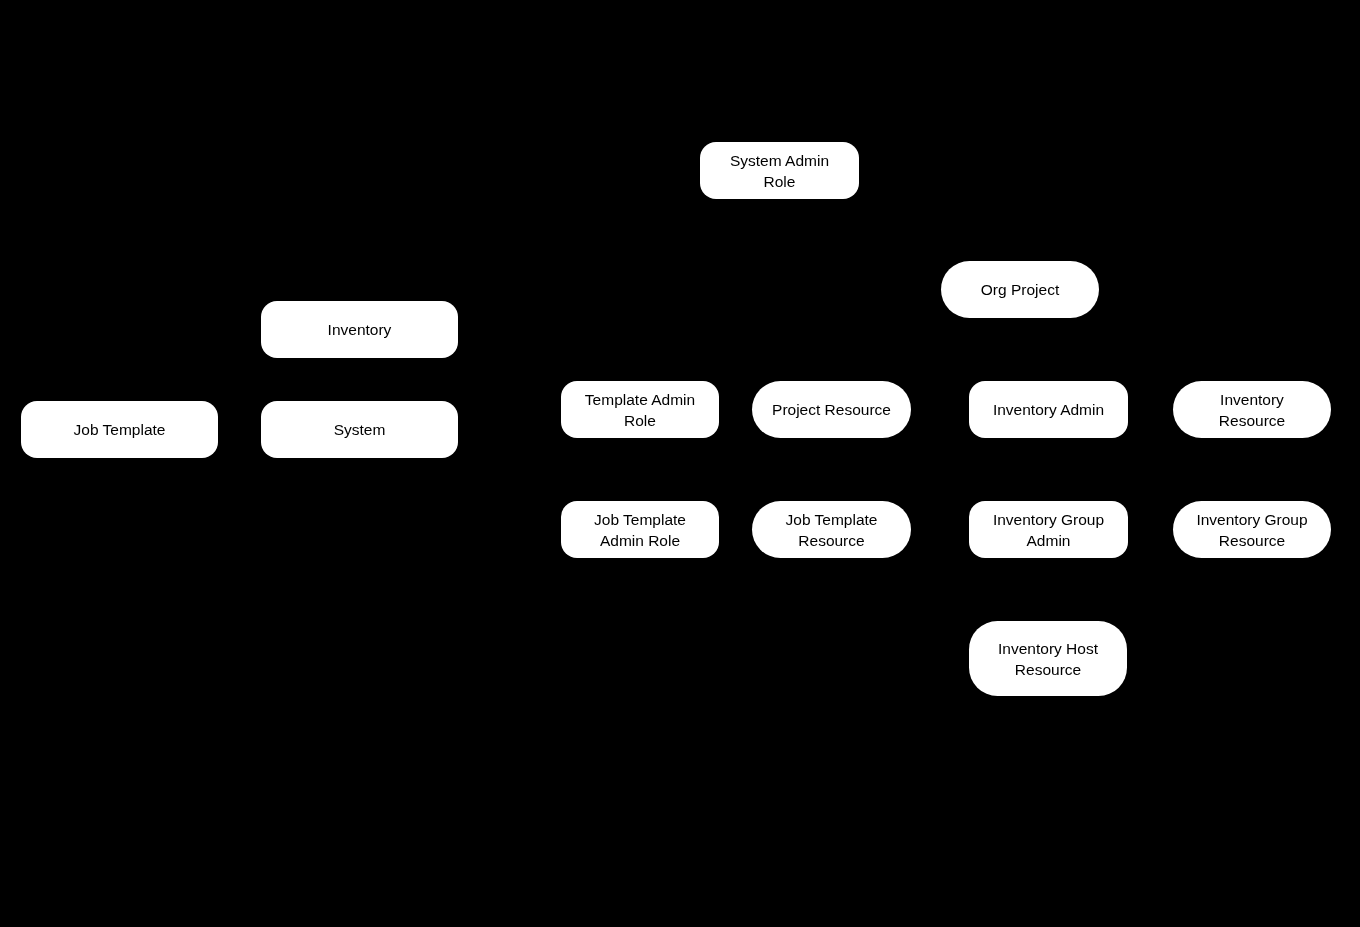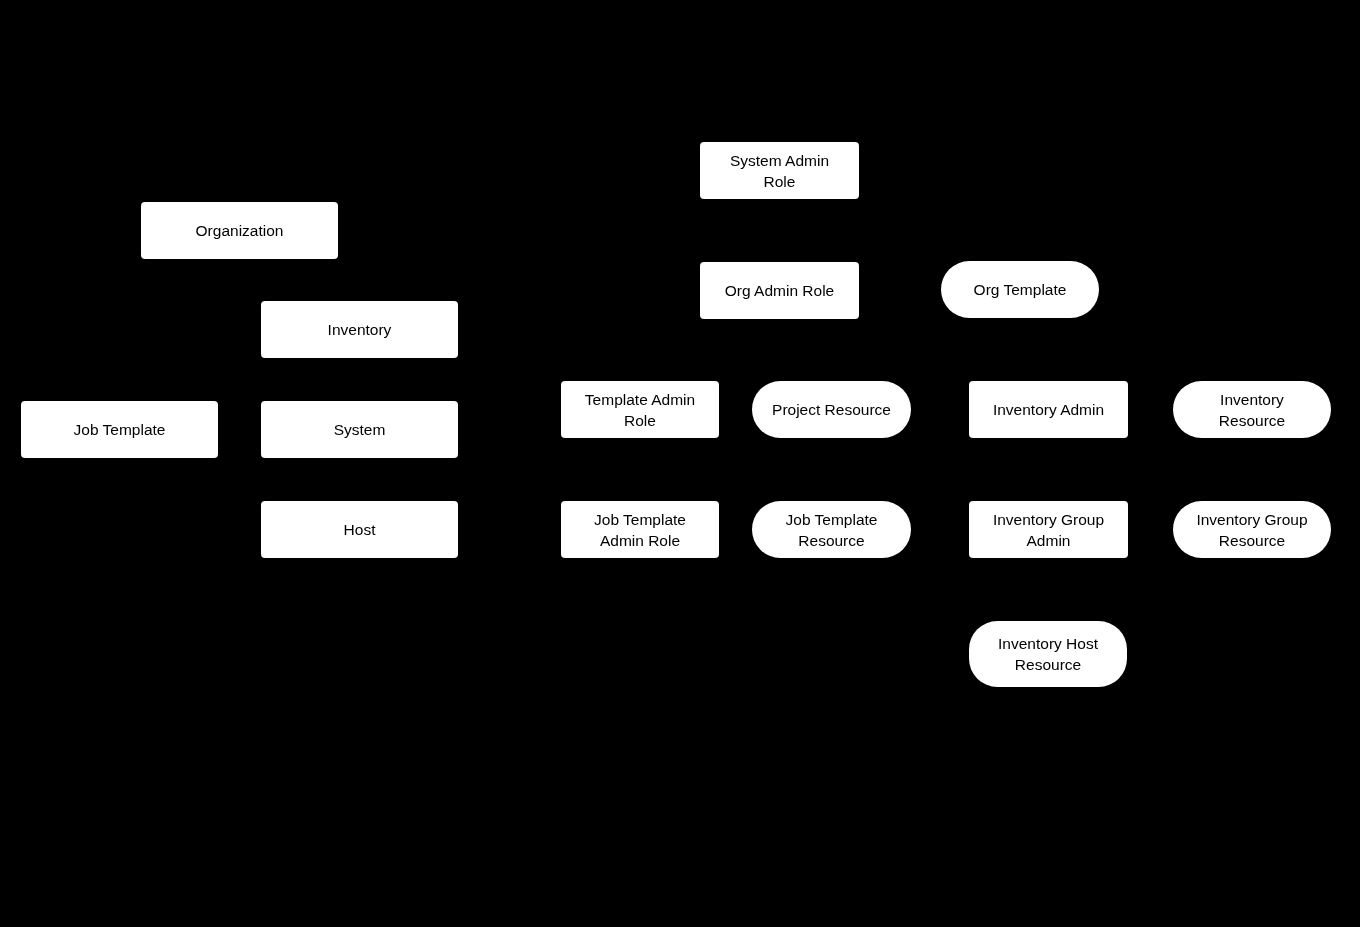"System Admin" .node { border-radius: 4px -> 16px }
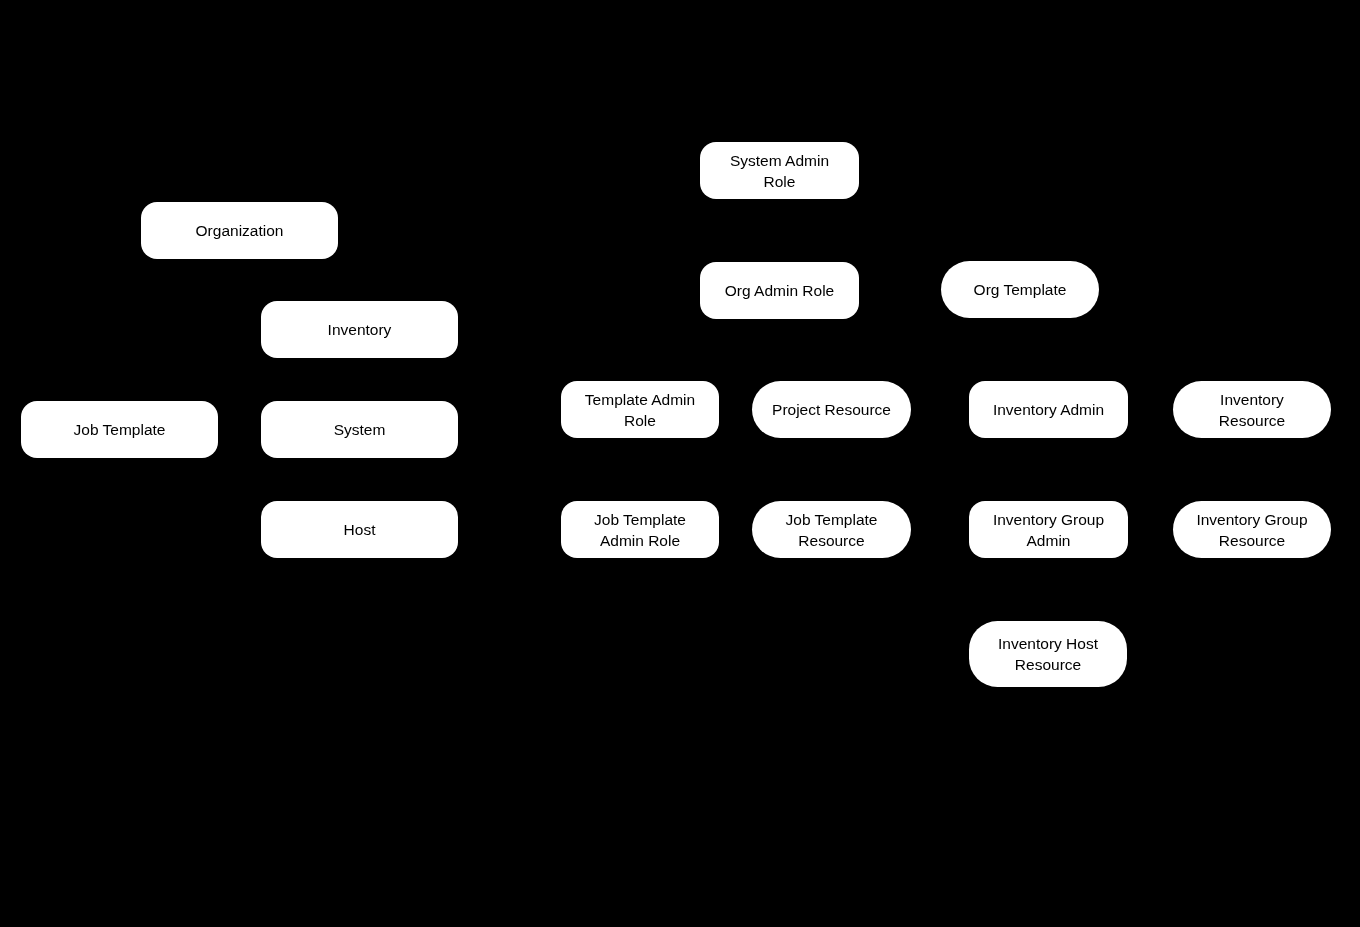"Organization" div.node { html: <div>Organization</div> -> none }
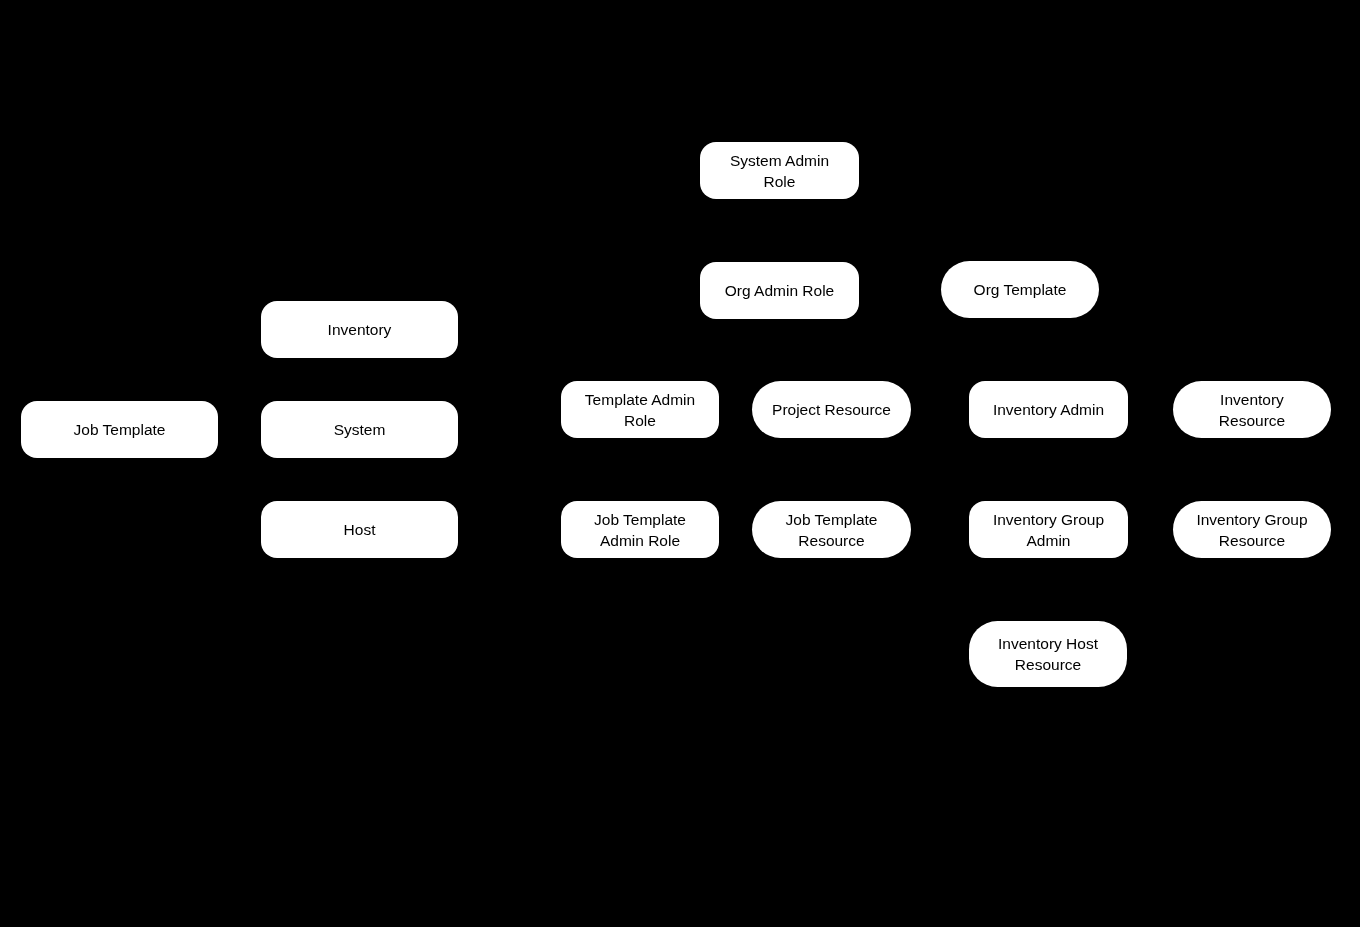"Org Admin Role" div.node { html: <div>Org Admin Role</div> -> none }
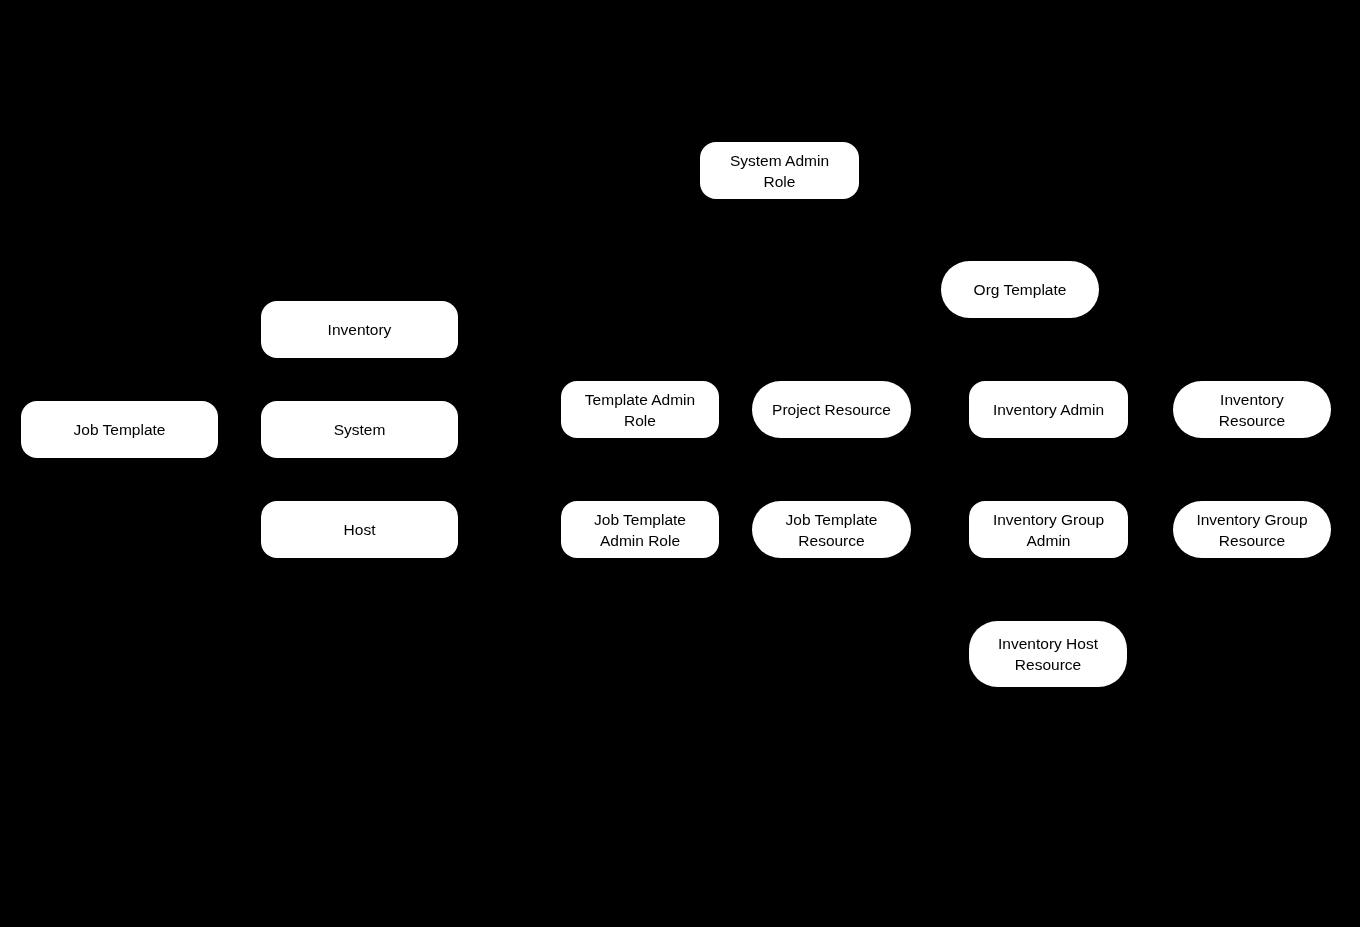"Org Template" div.node { text: Template -> Project }
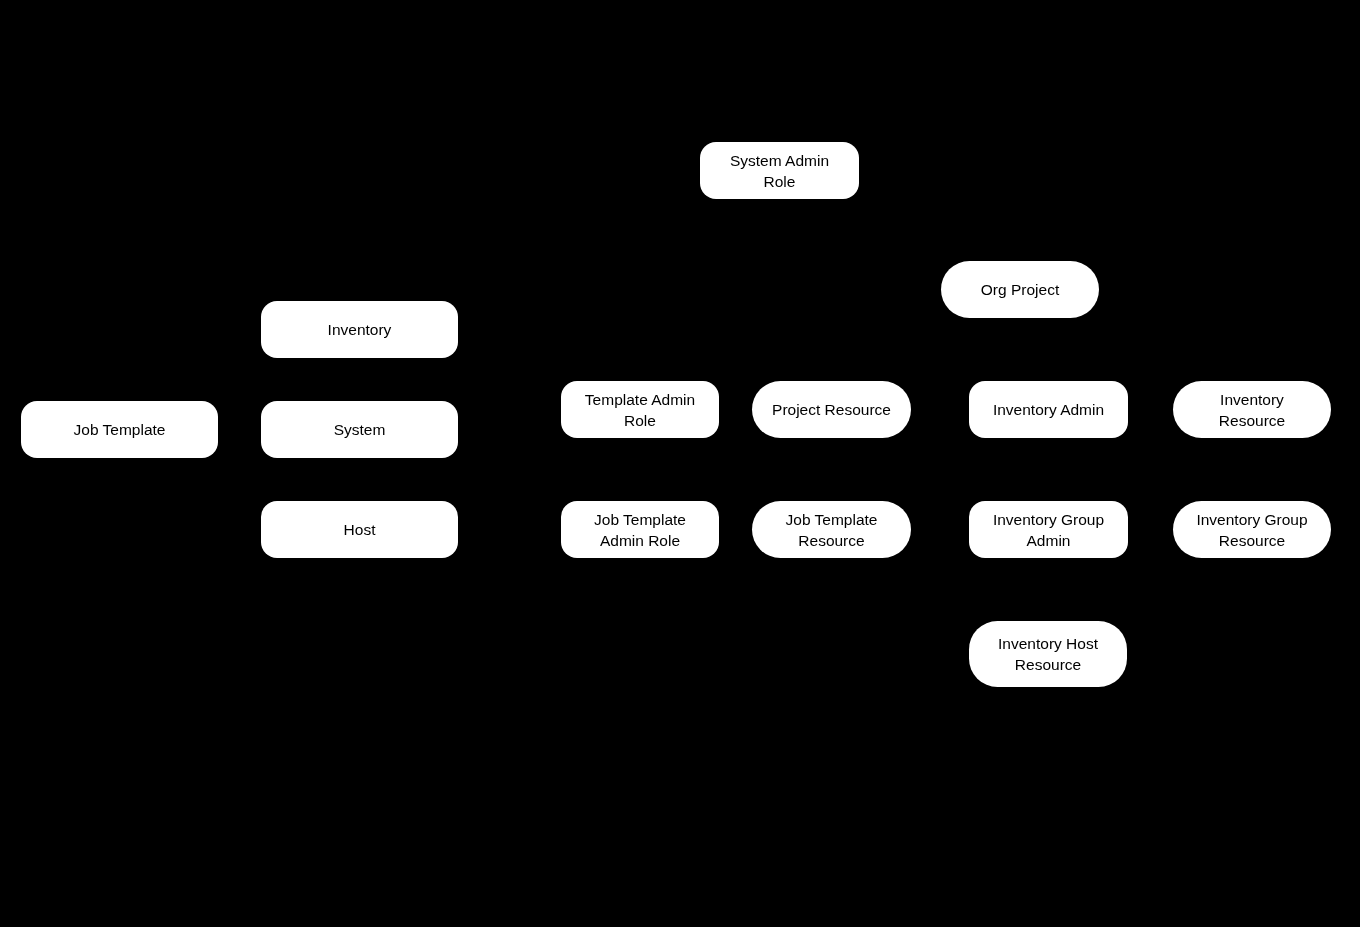"Host" div.node { html: <div>Host</div> -> none }
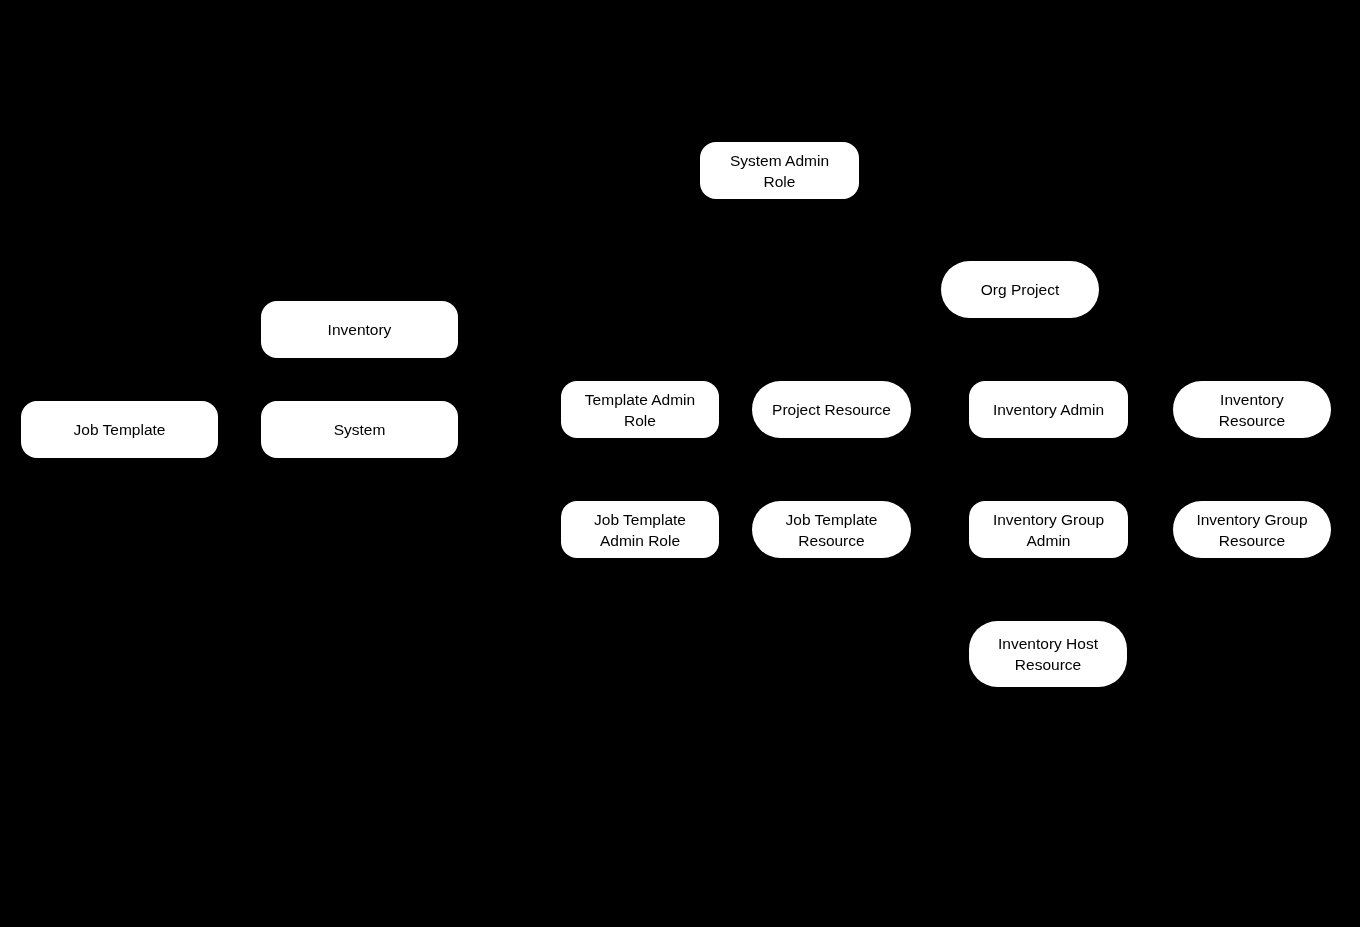"Inventory Host" div.node { height: 66px -> 75px }
